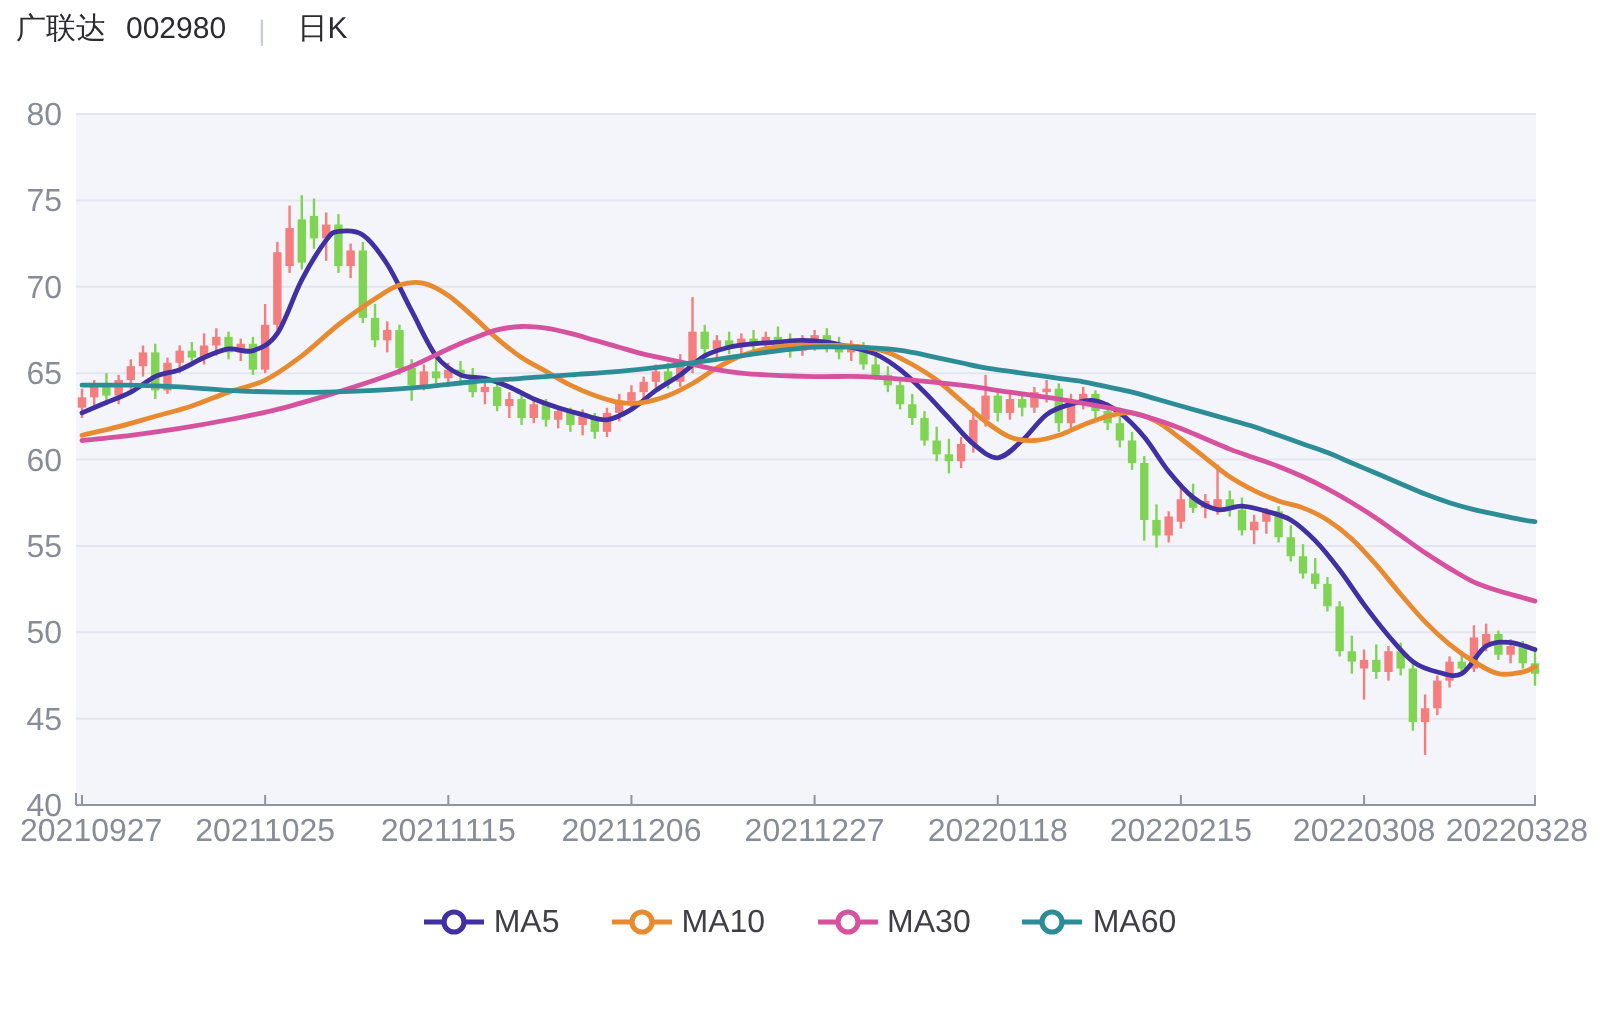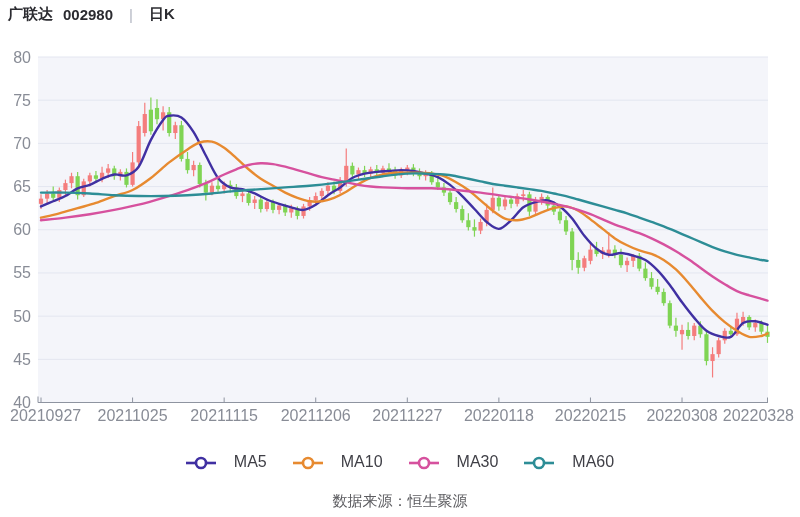"广联达" #title-bar { font-weight: bold -> none }
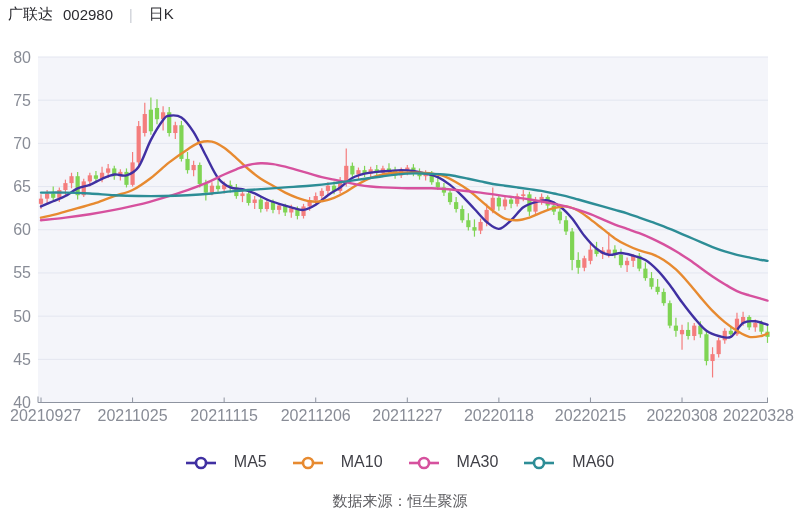"MA5" .legend-item { align-items: flex-end -> flex-start; gap: 18px -> 5px }
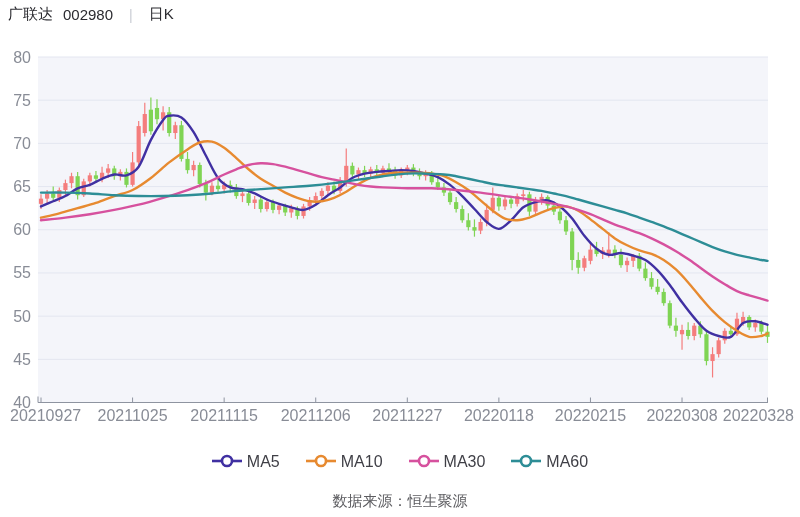"数据来源：恒生聚源" div { html: <div>数据来源：恒生聚源</div> -> none }
